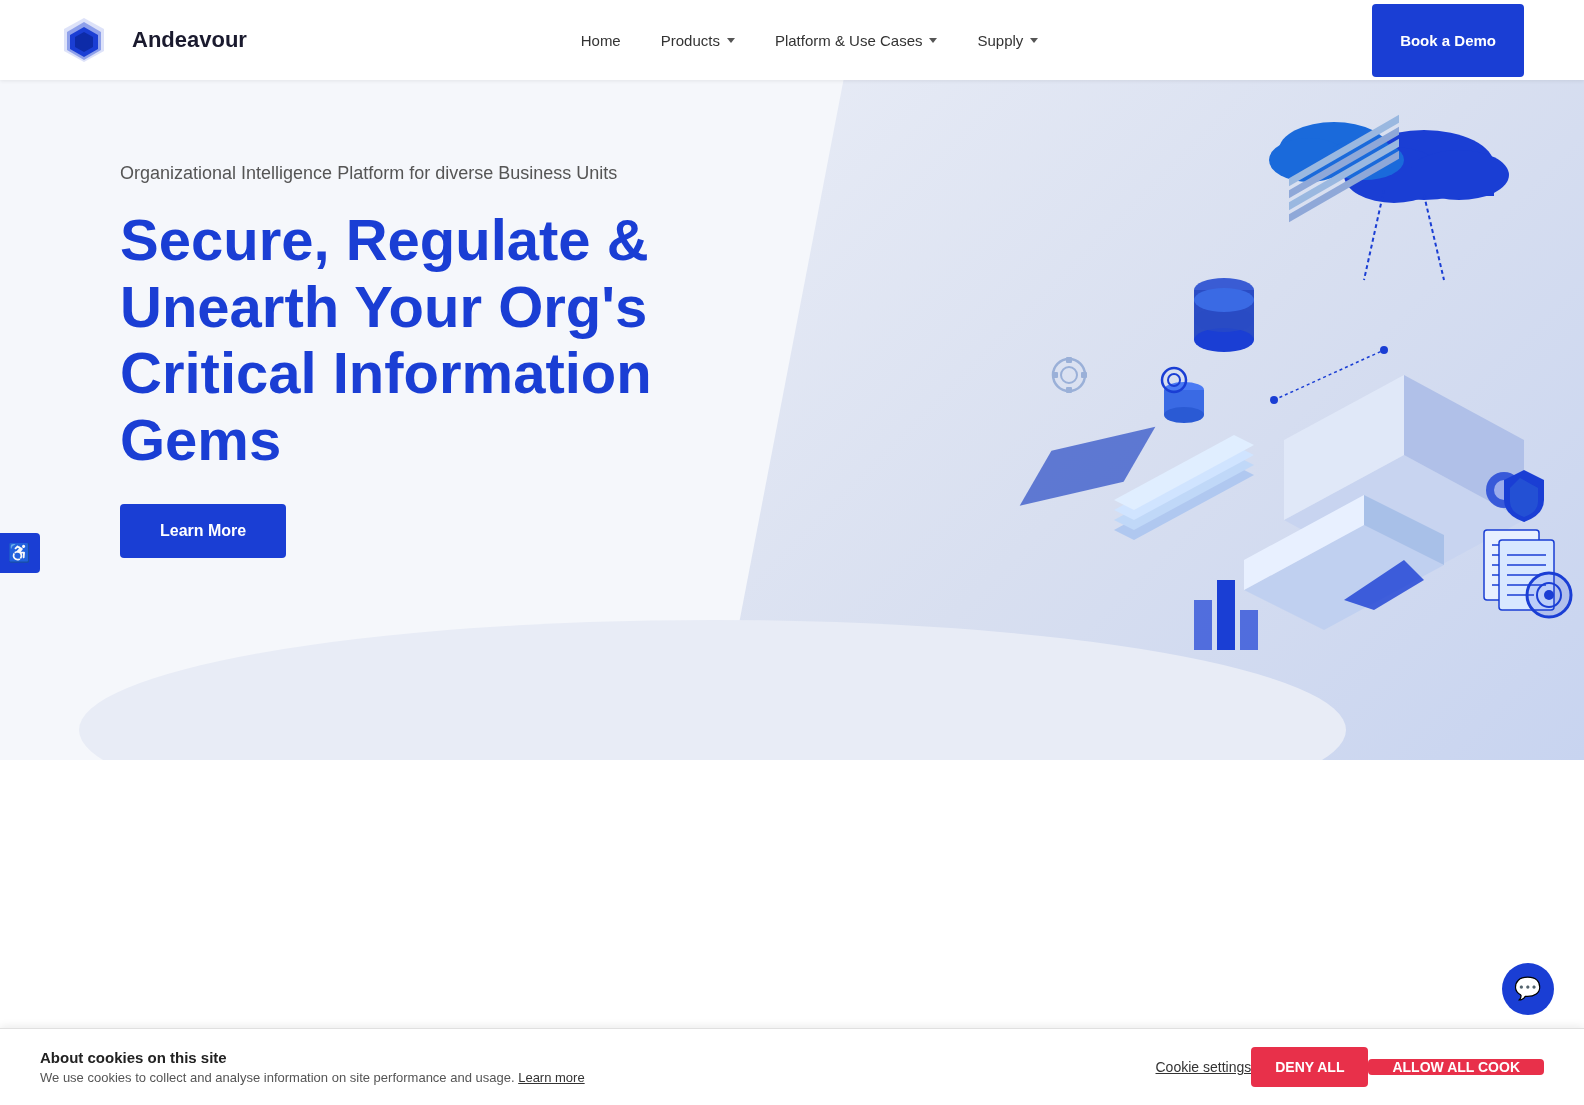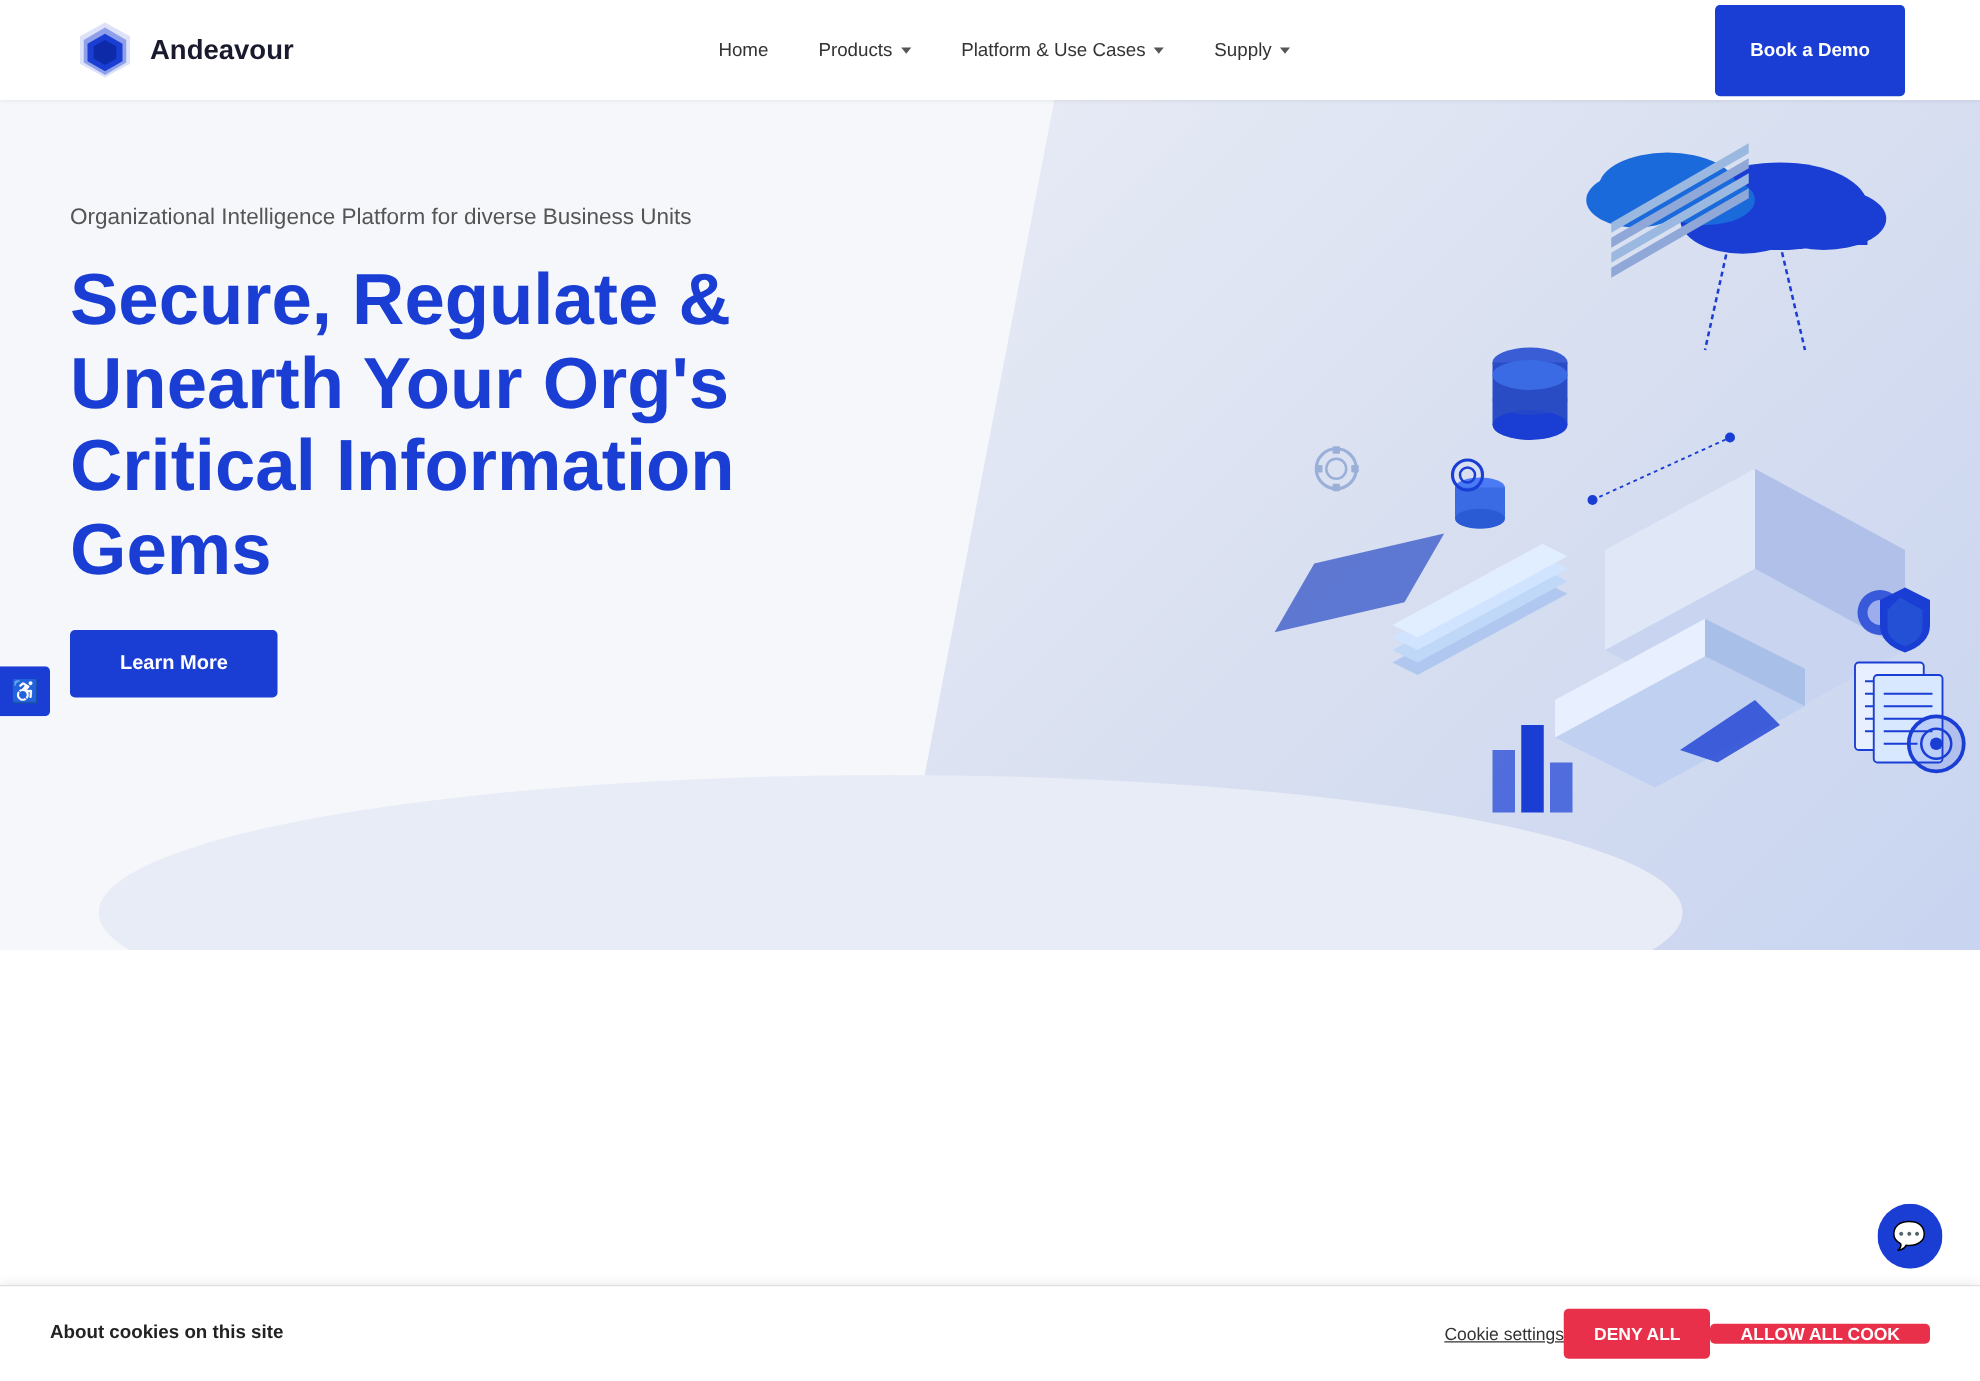"Andeavour" .logo-area { gap: 12px -> 24px }
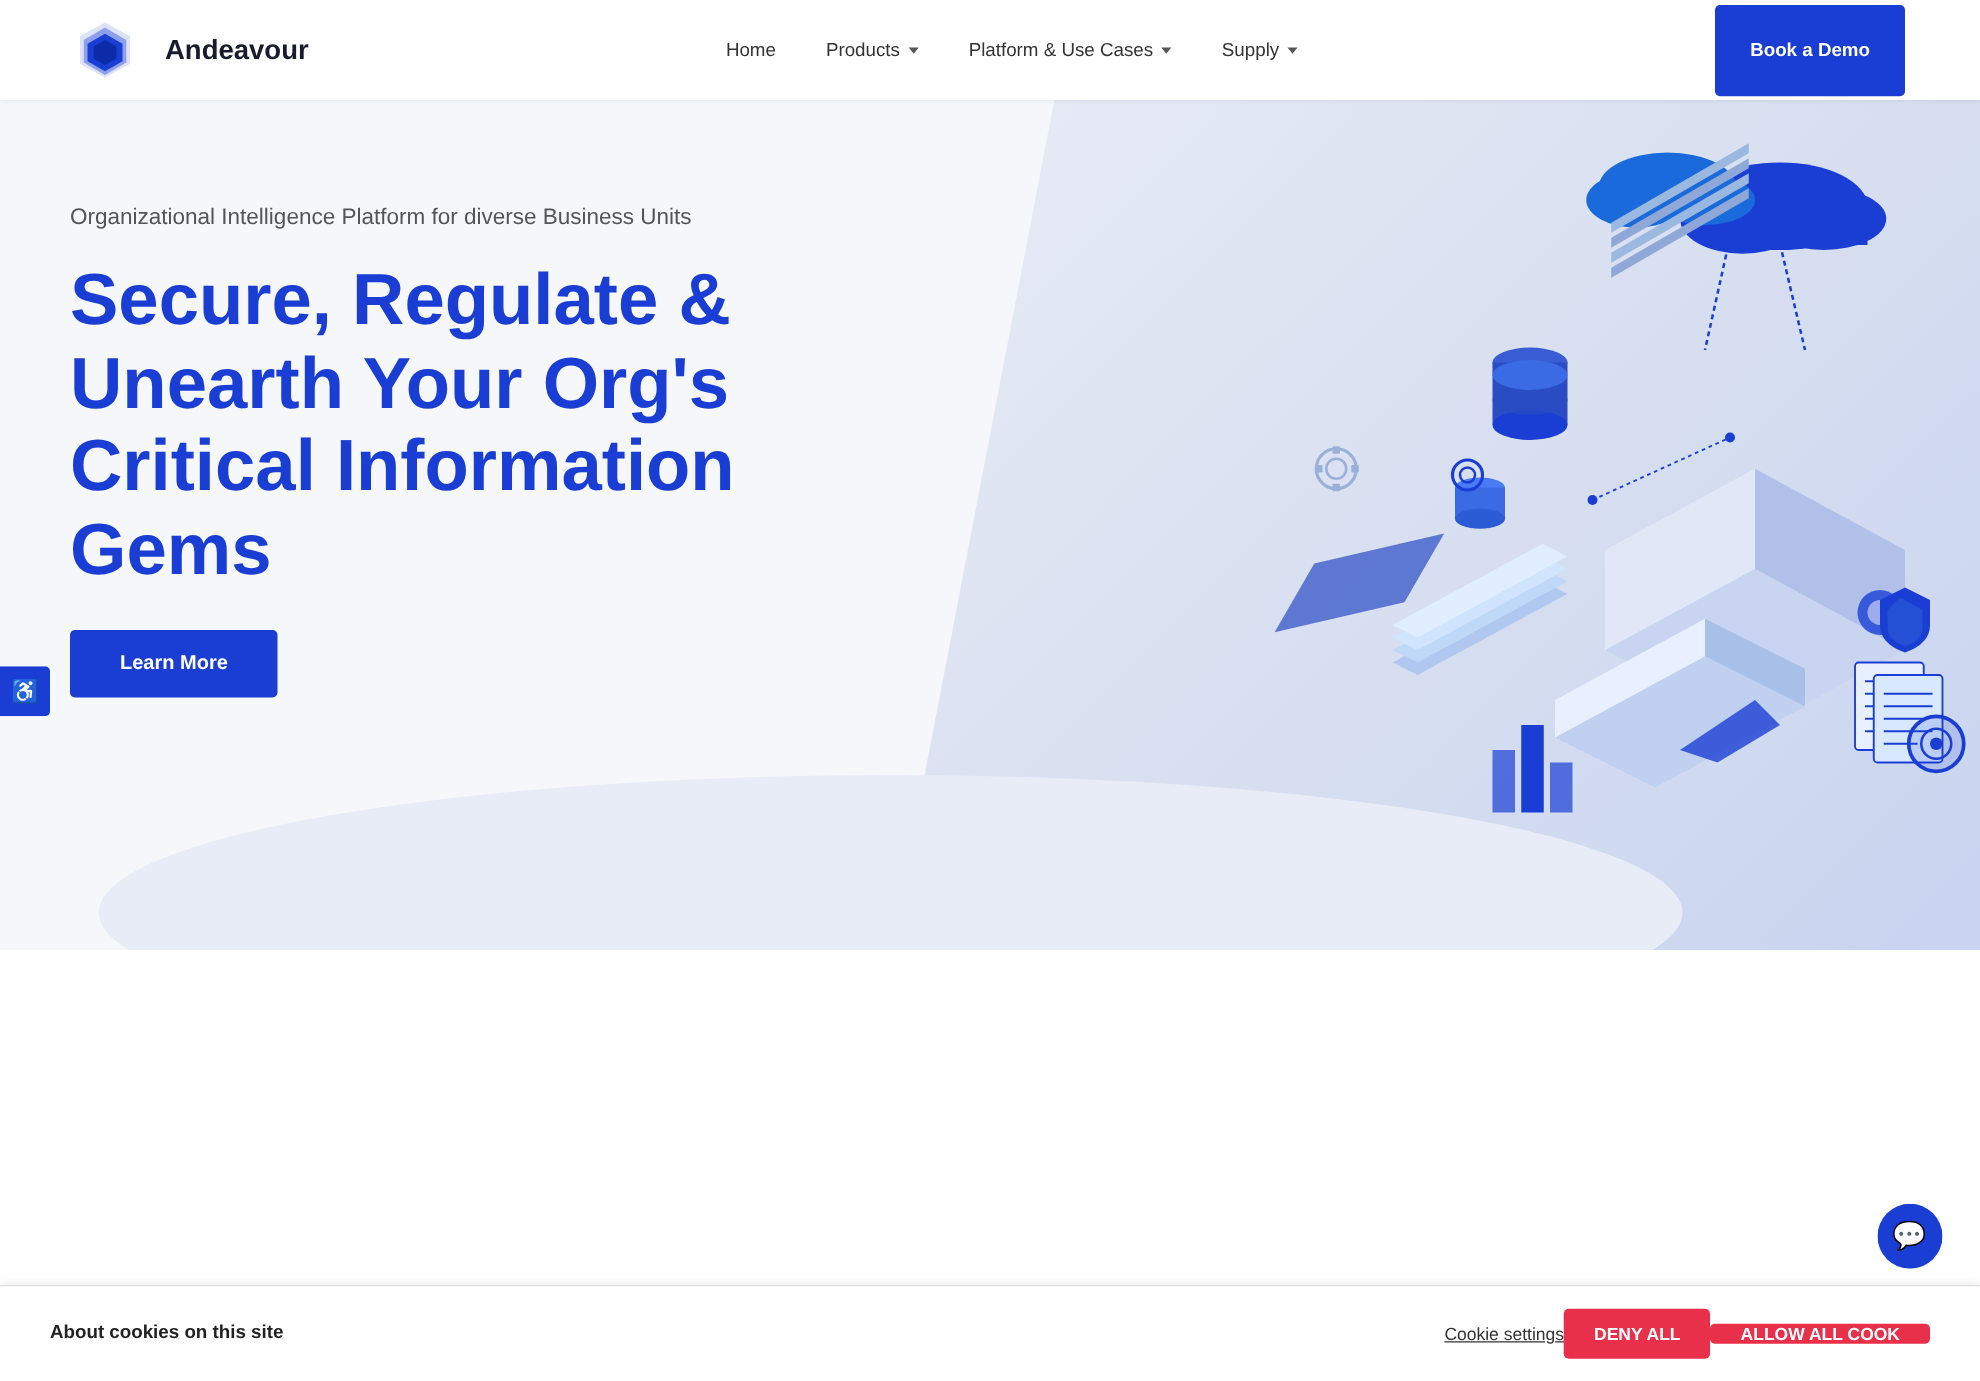"Organizational Intelligence Platform for" .hero { padding: 60px 80px 80px 56px -> 60px 80px 80px 120px }
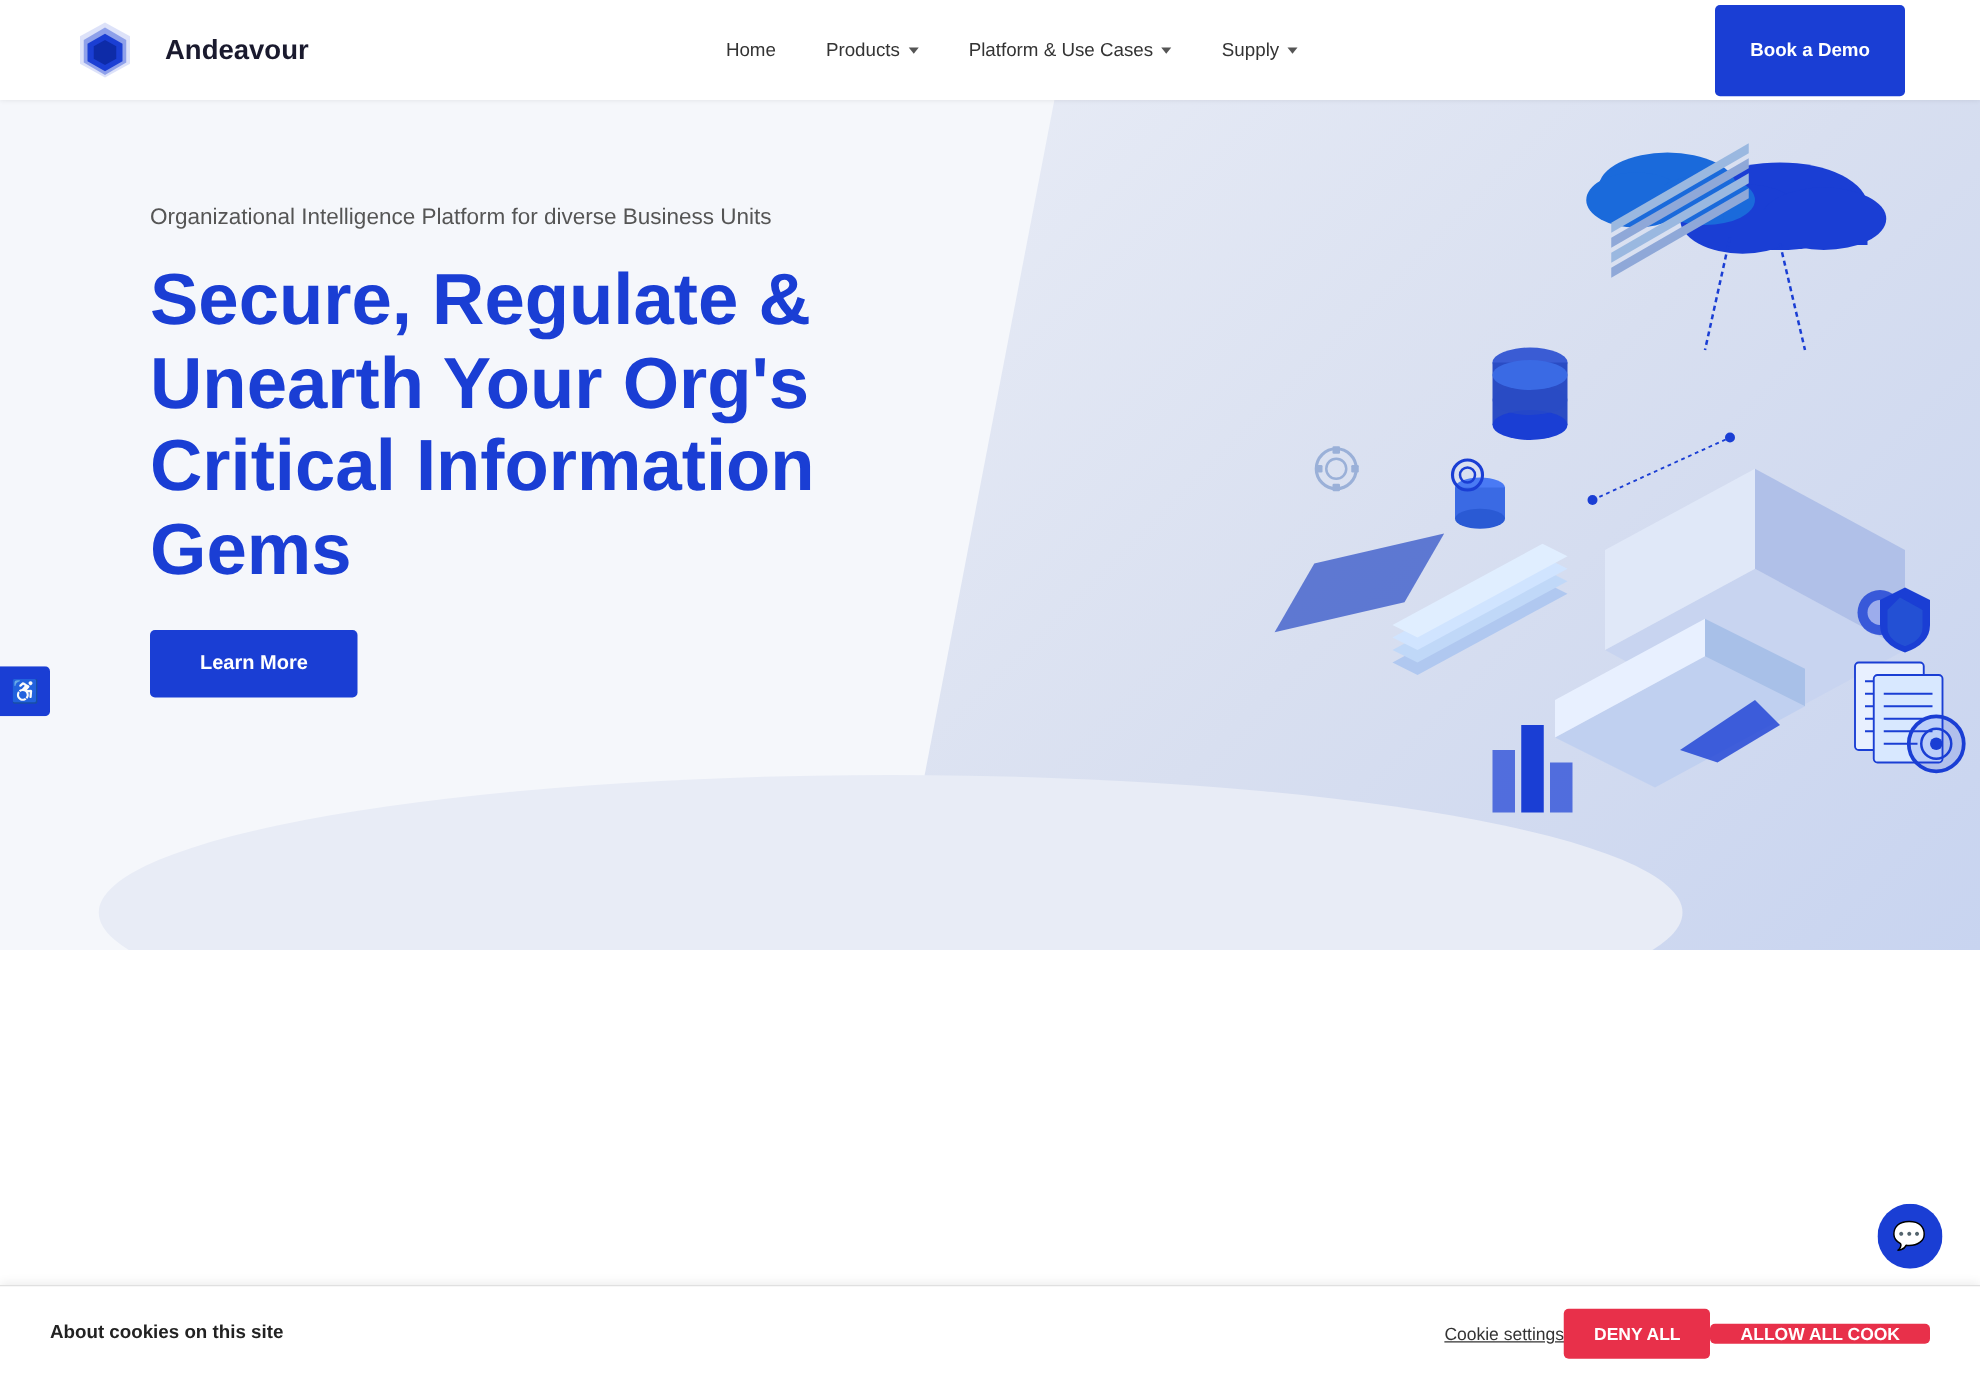"We use cookies to collect" div.cookie-desc { html: none -> <div> <span>We use cookies to collect and analyse information on site performance and usage.</span> <a>Learn more</a> </div> }
